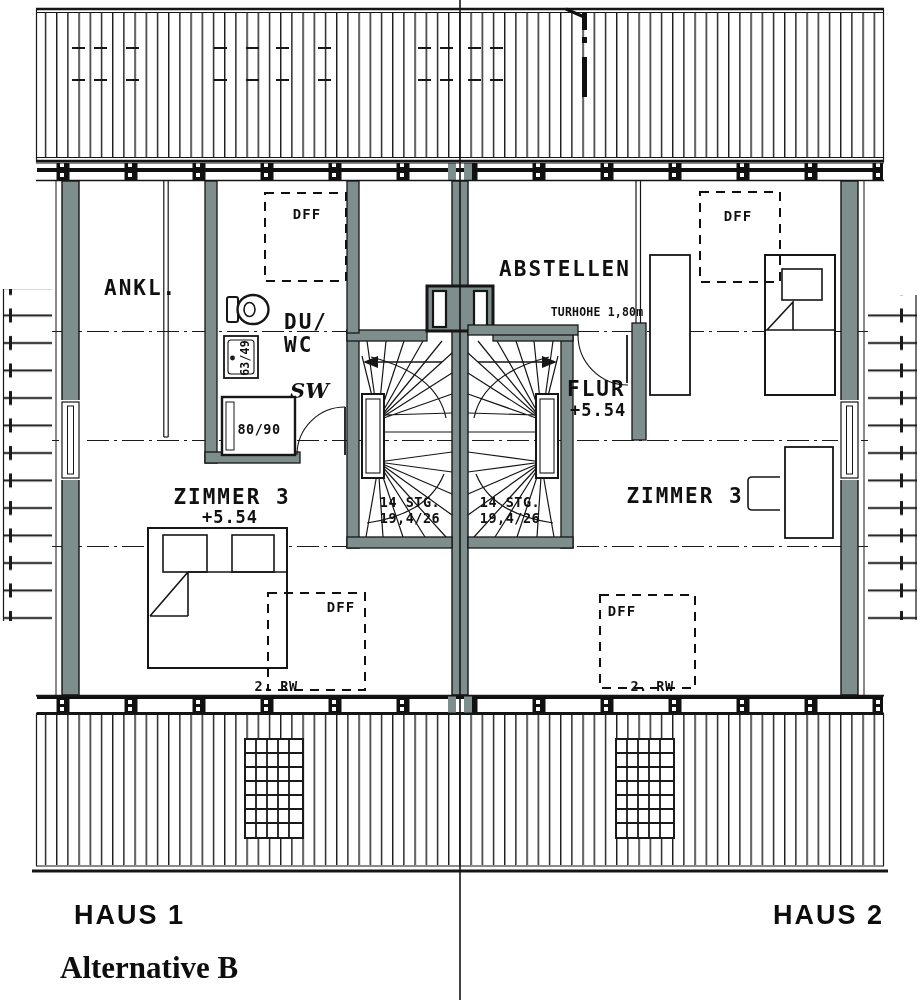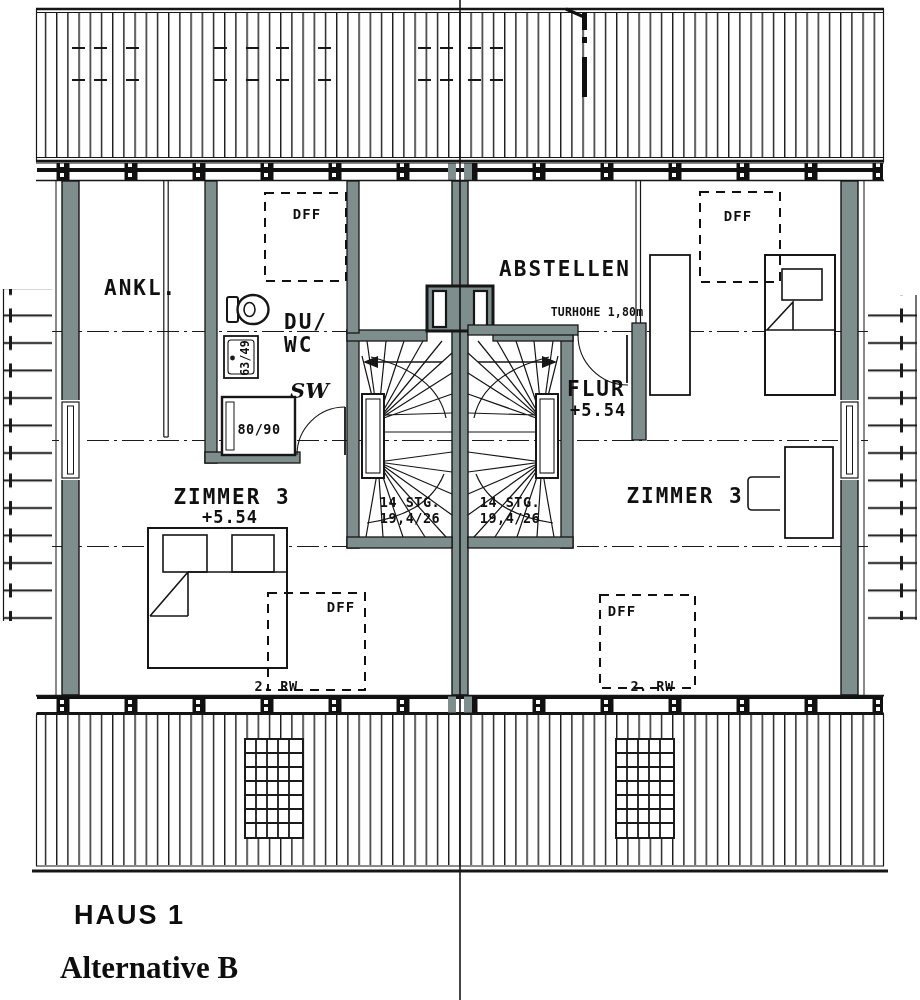"HAUS 2" div.haus { html: none -> <div>HAUS 2</div> }
